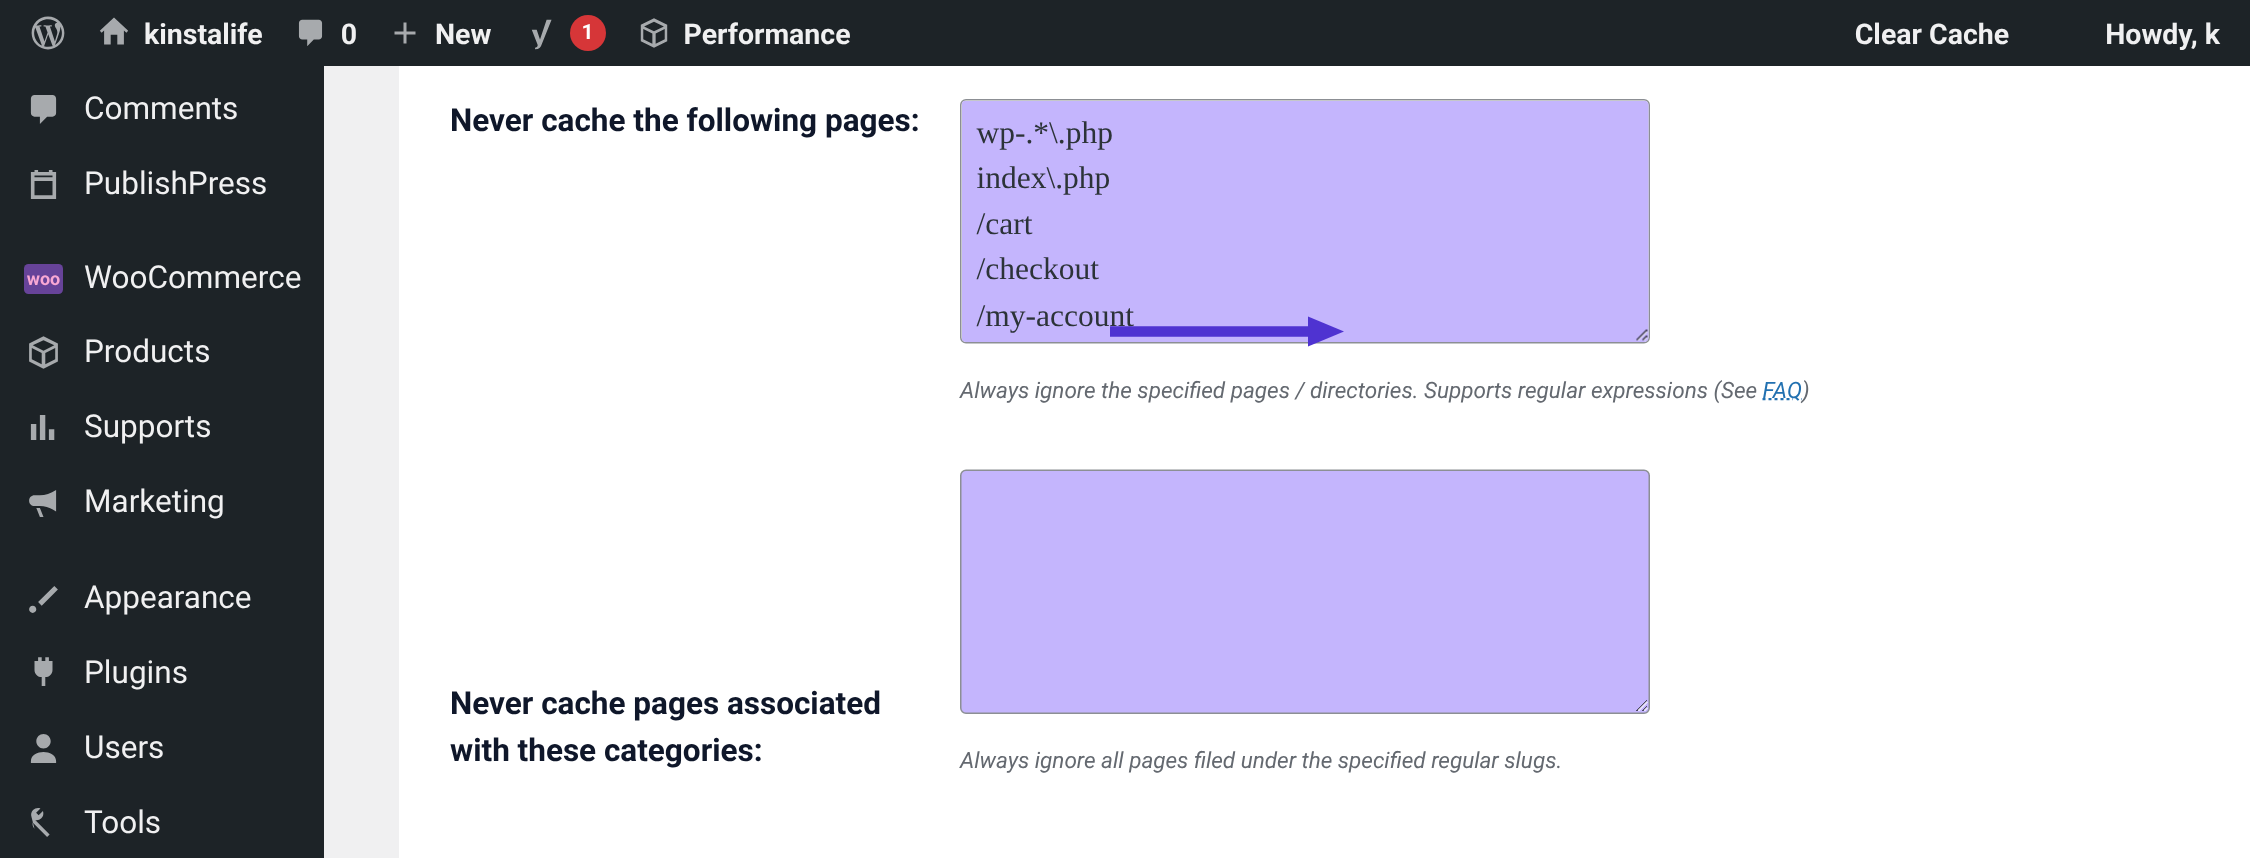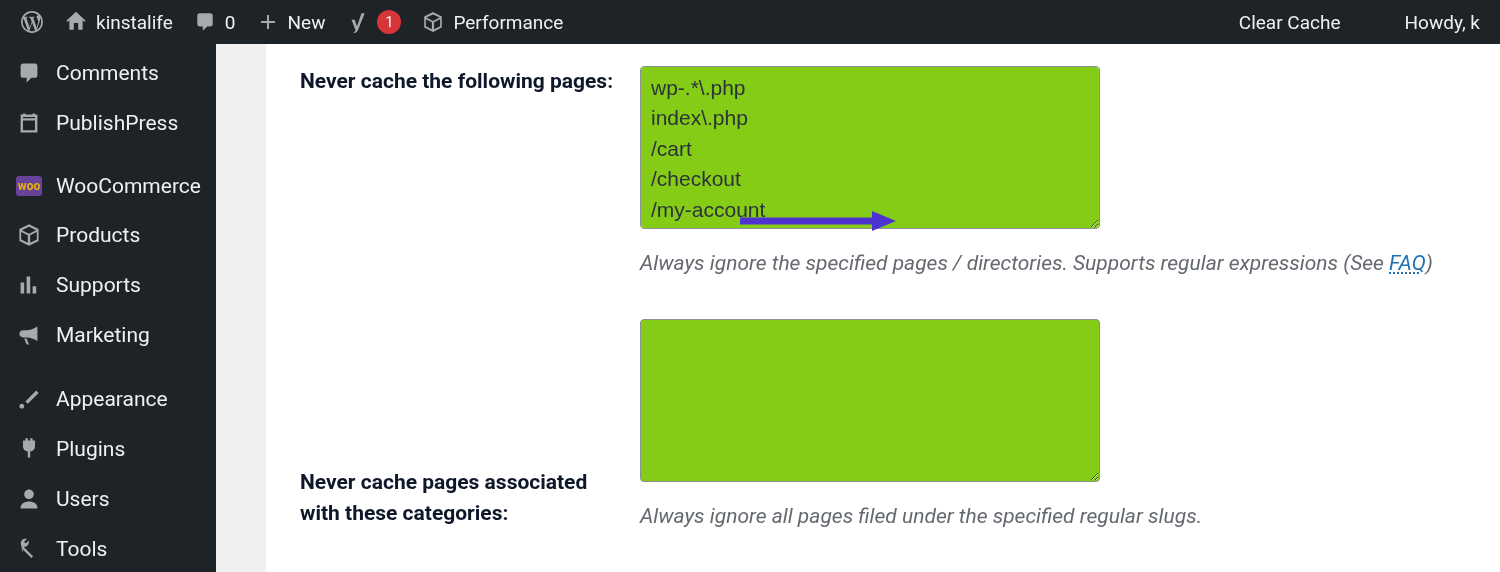"kinstalife" .adminbar .ab-item { font-weight: none -> bold }
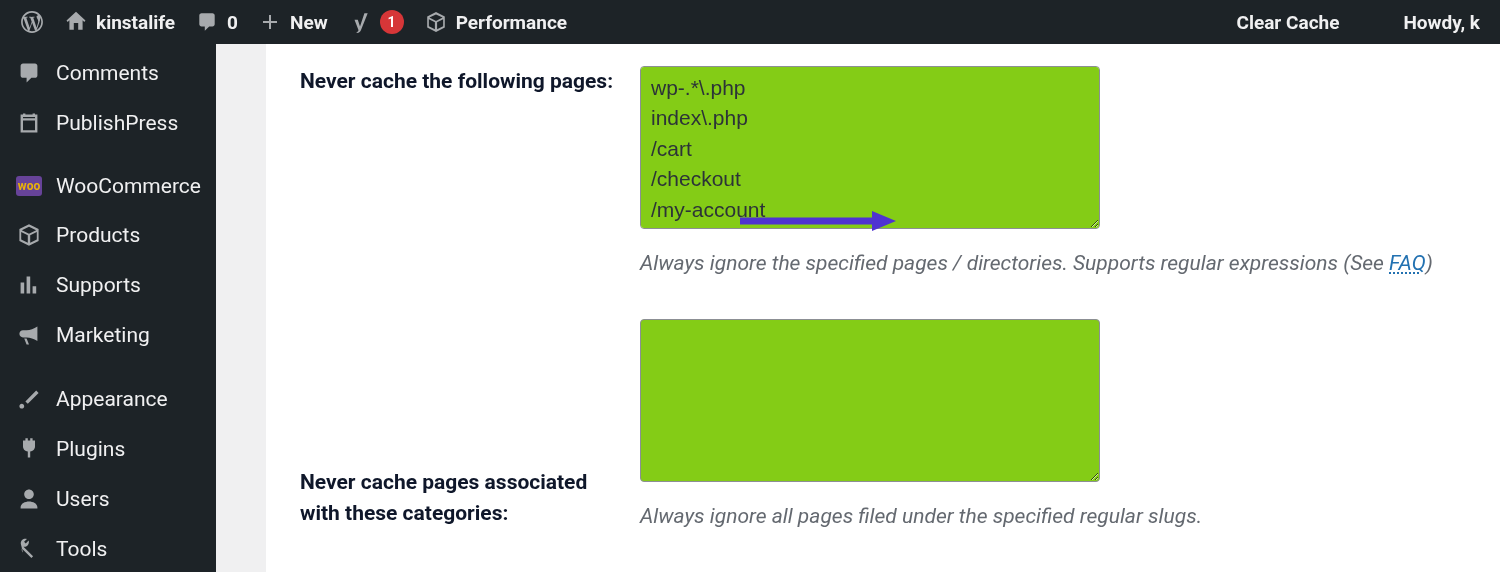"wp-.*\.php" textarea.widefat { background: #84cc16 -> #c4b5fd; font-family: Liberation Sans, sans-serif -> Liberation Serif, serif }
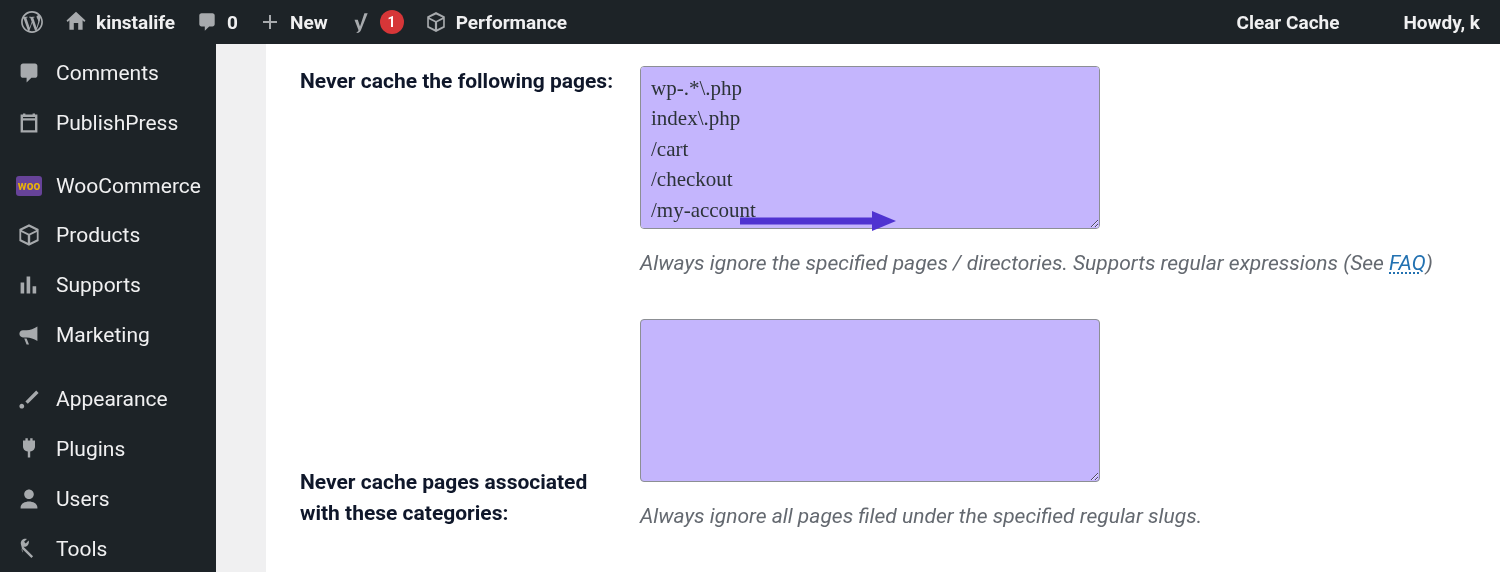"woo" .sidebar .woo-badge { color: #eab308 -> #f9a8d4 }
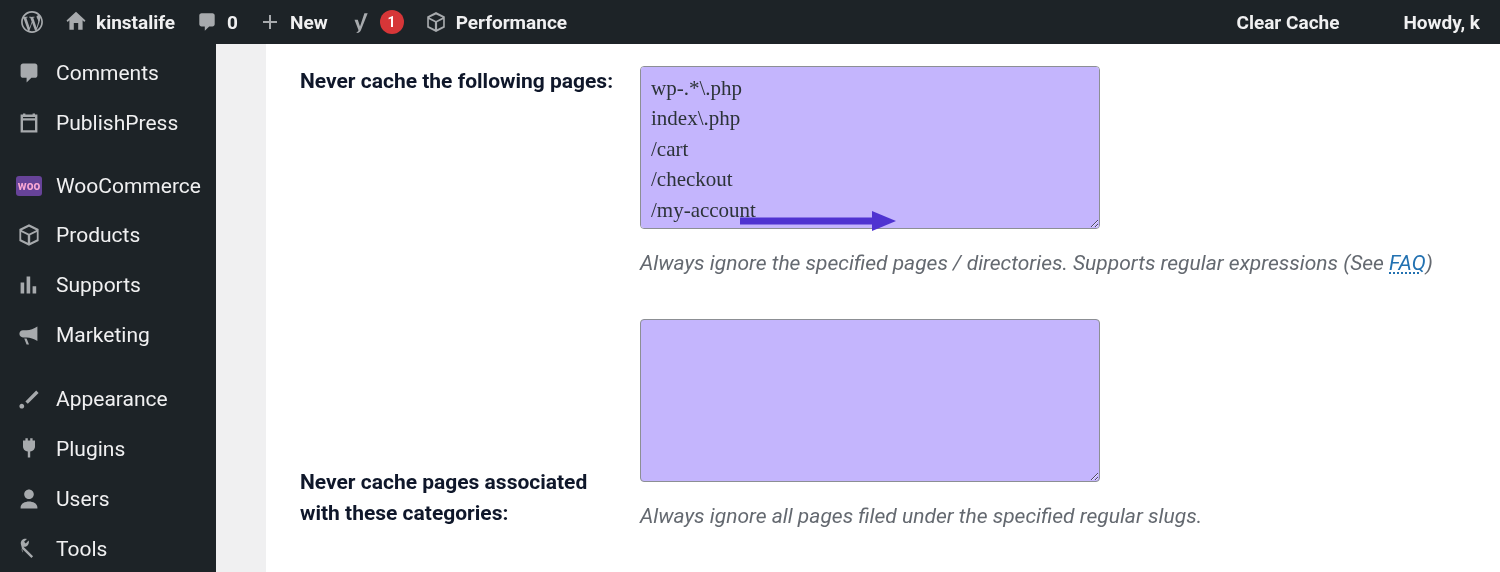"Always ignore the specified pages" .description { font-size: 21px -> 15px }
